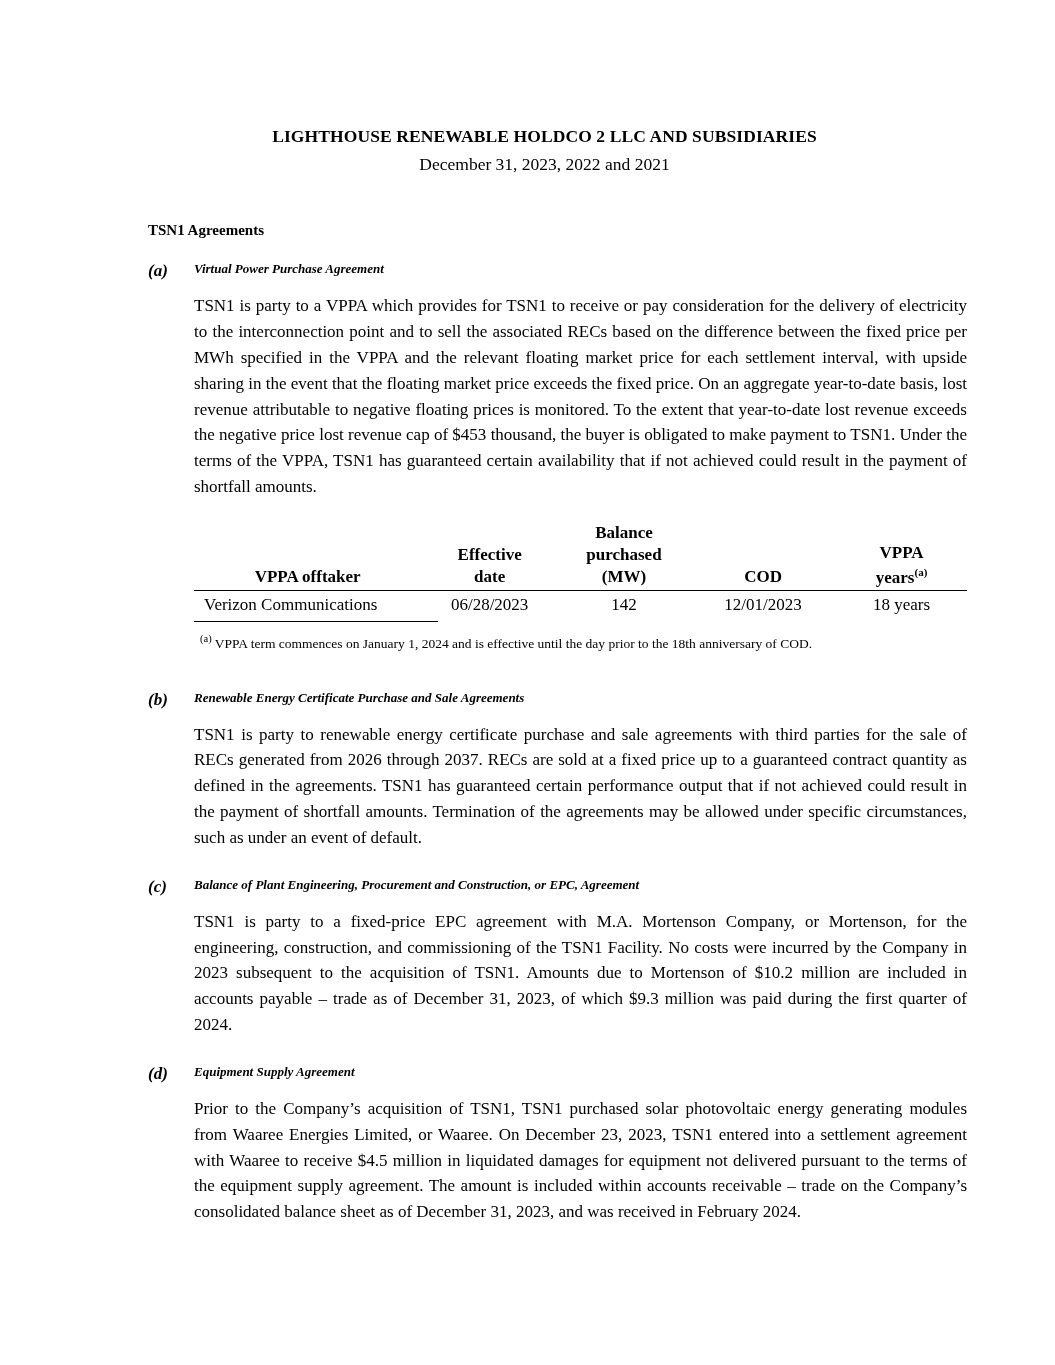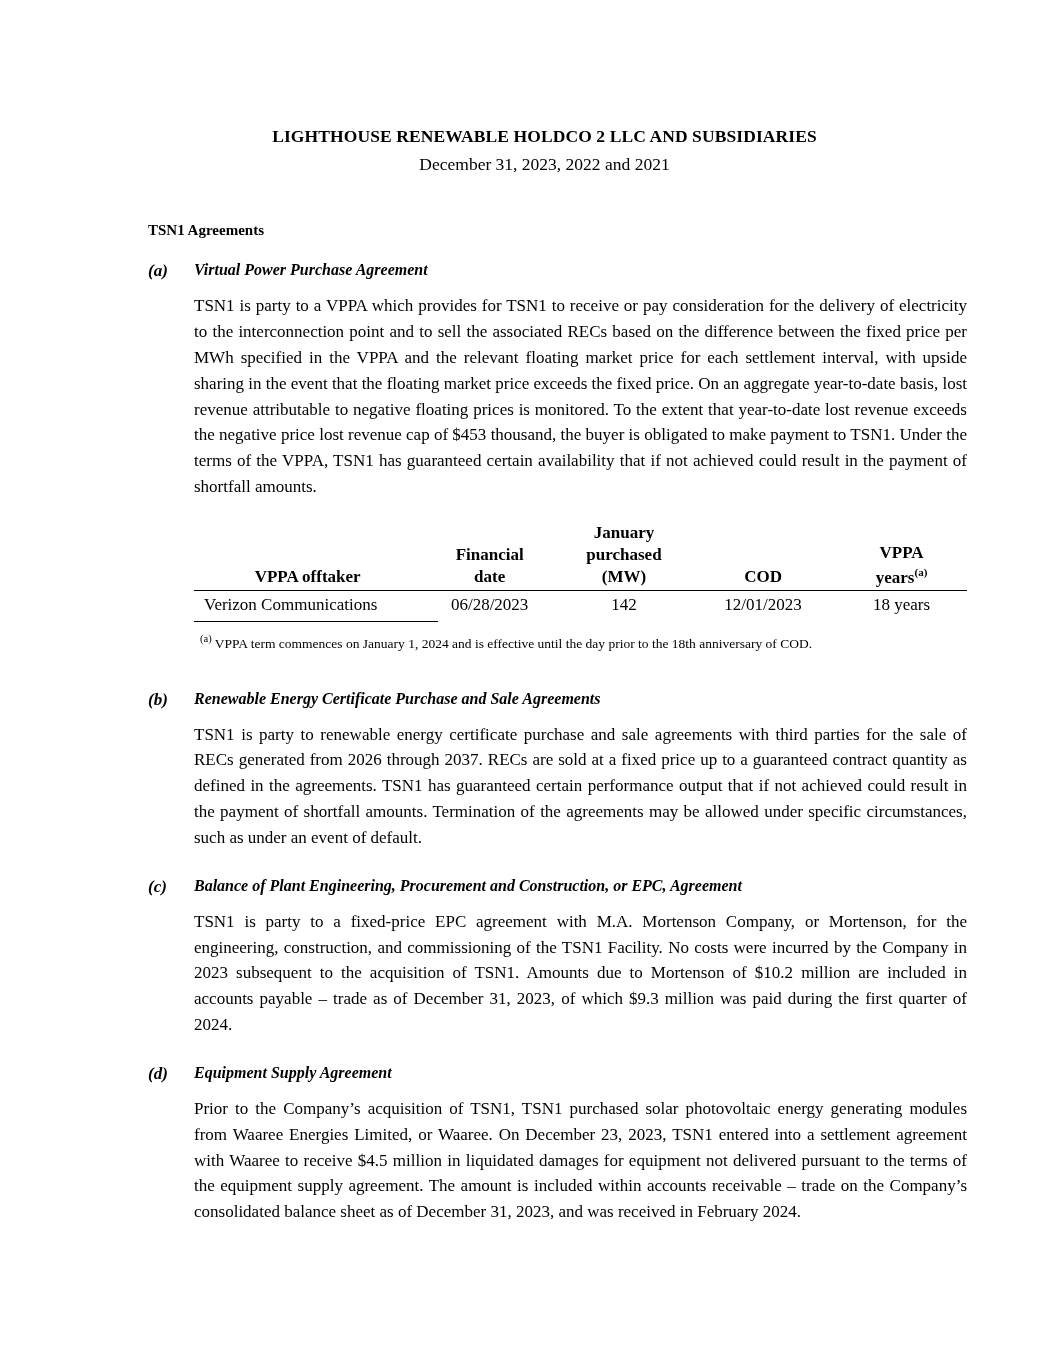"Virtual Power Purchase Agreement" .item .heading { font-size: 16px -> 13px }
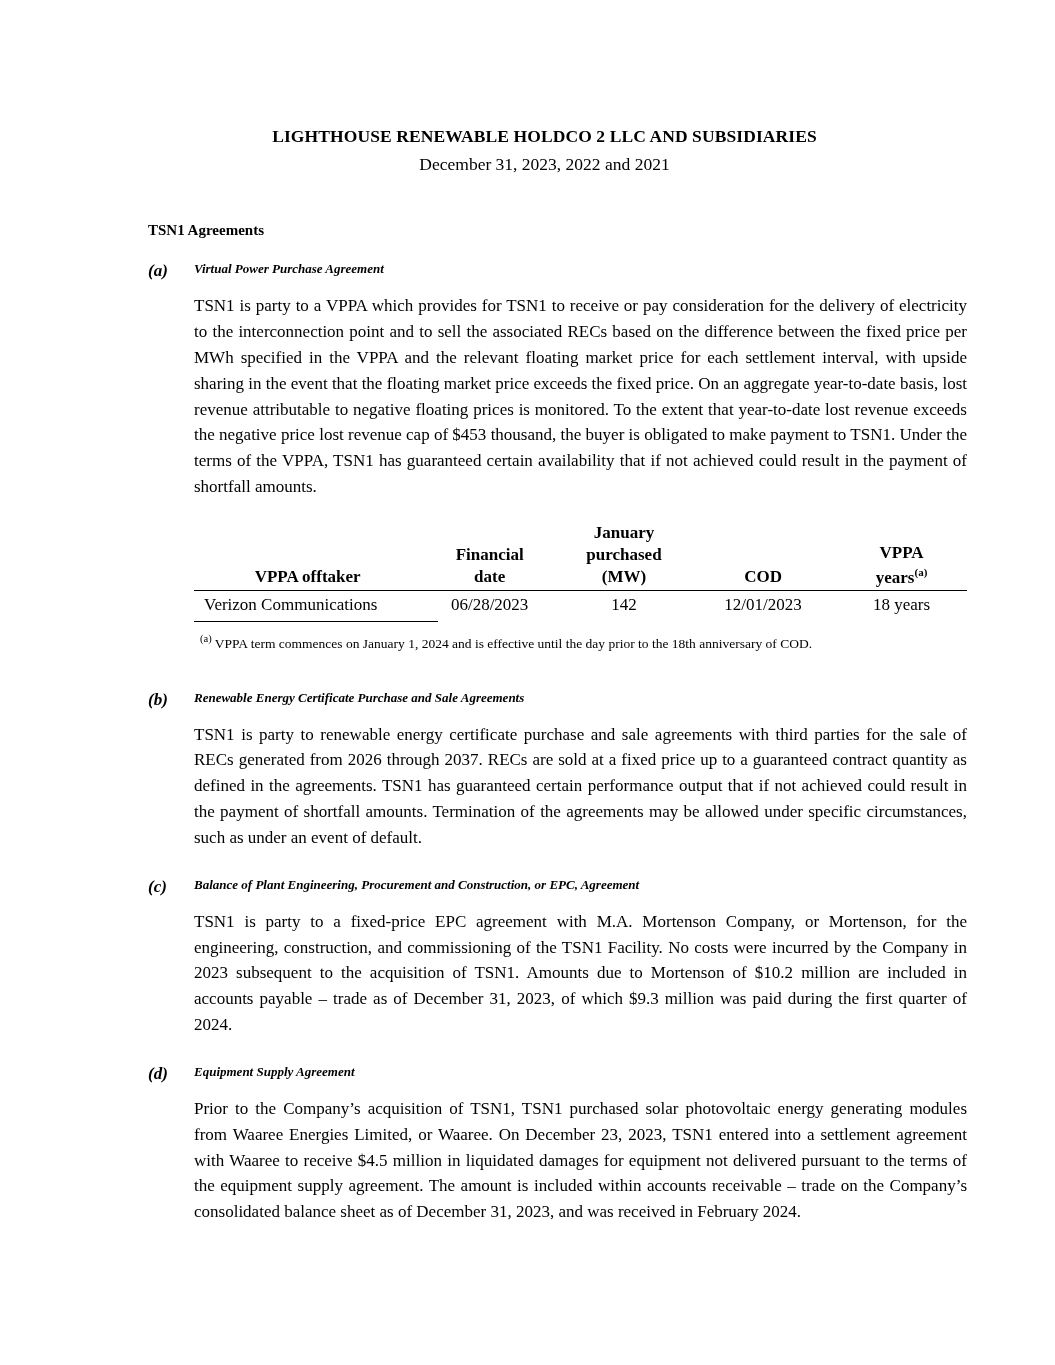"January" div { text: January -> Balance }
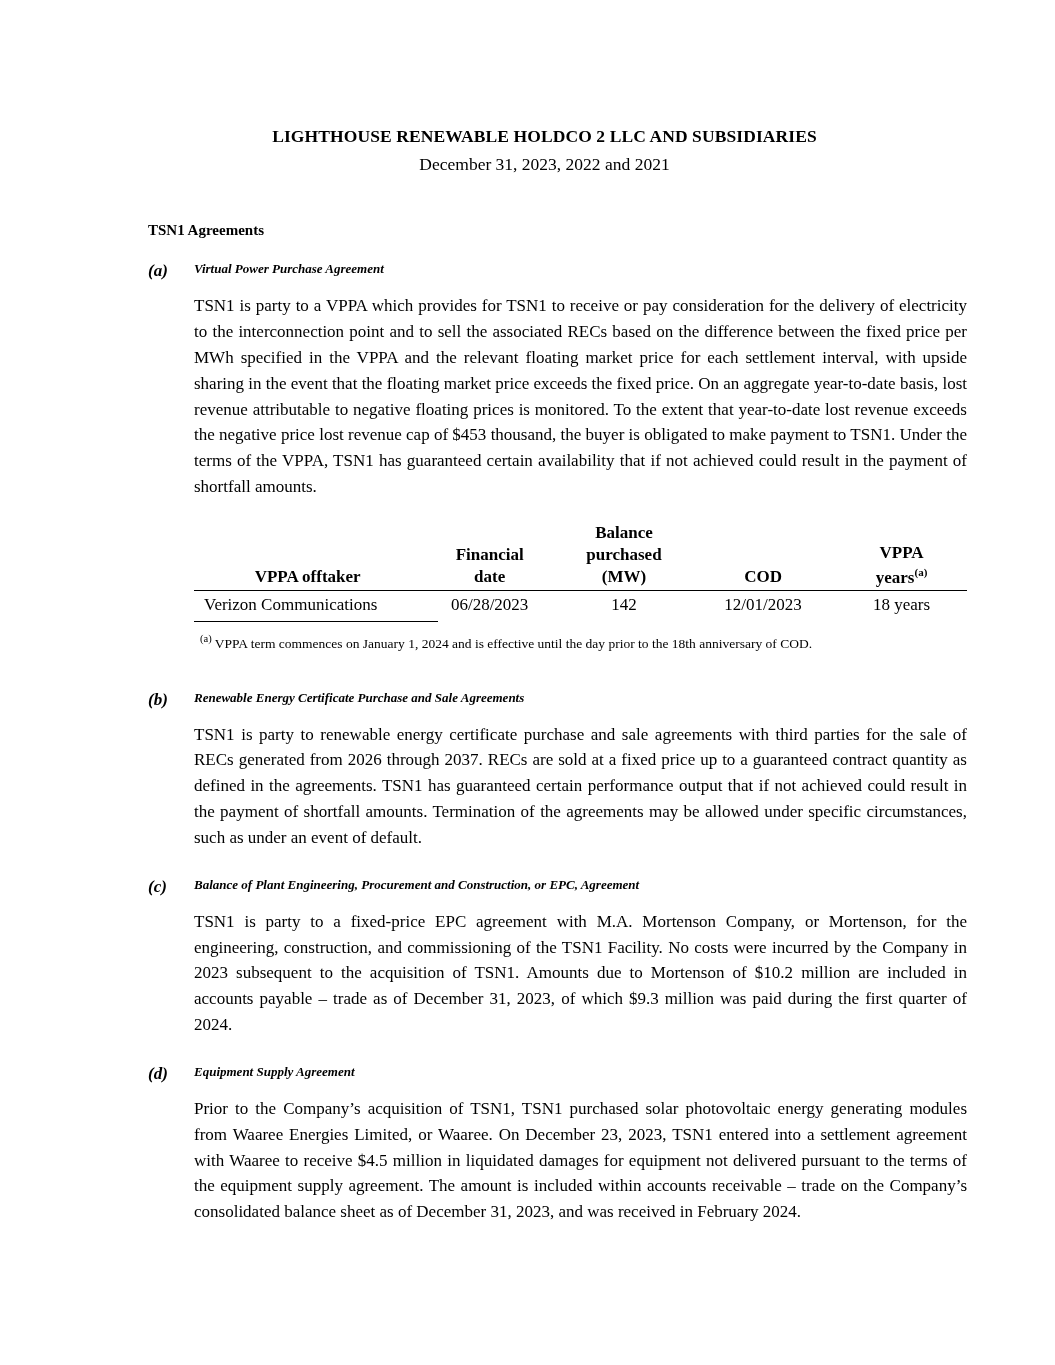"Financial" div { text: Financial -> Effective }
